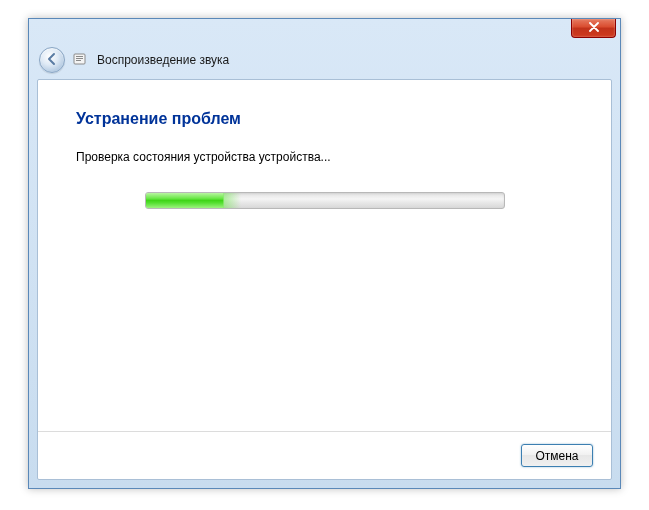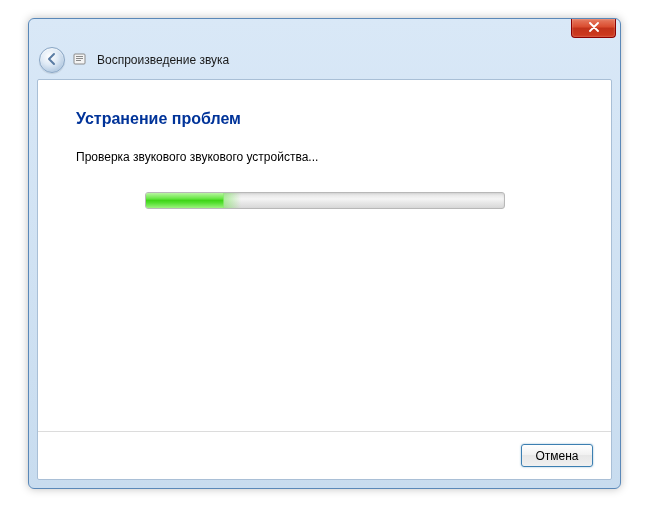"Воспроизведение звука" .outer { border-radius: 6px -> 0 }
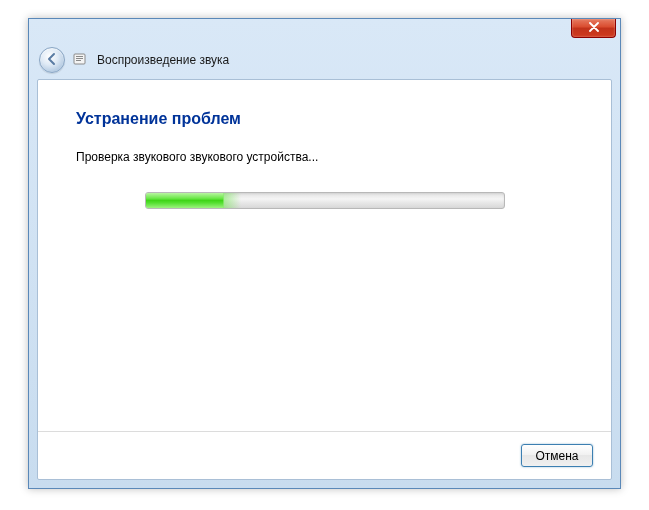"Проверка звукового звукового" div.status-text { text: звукового звукового -> состояния устройства }
